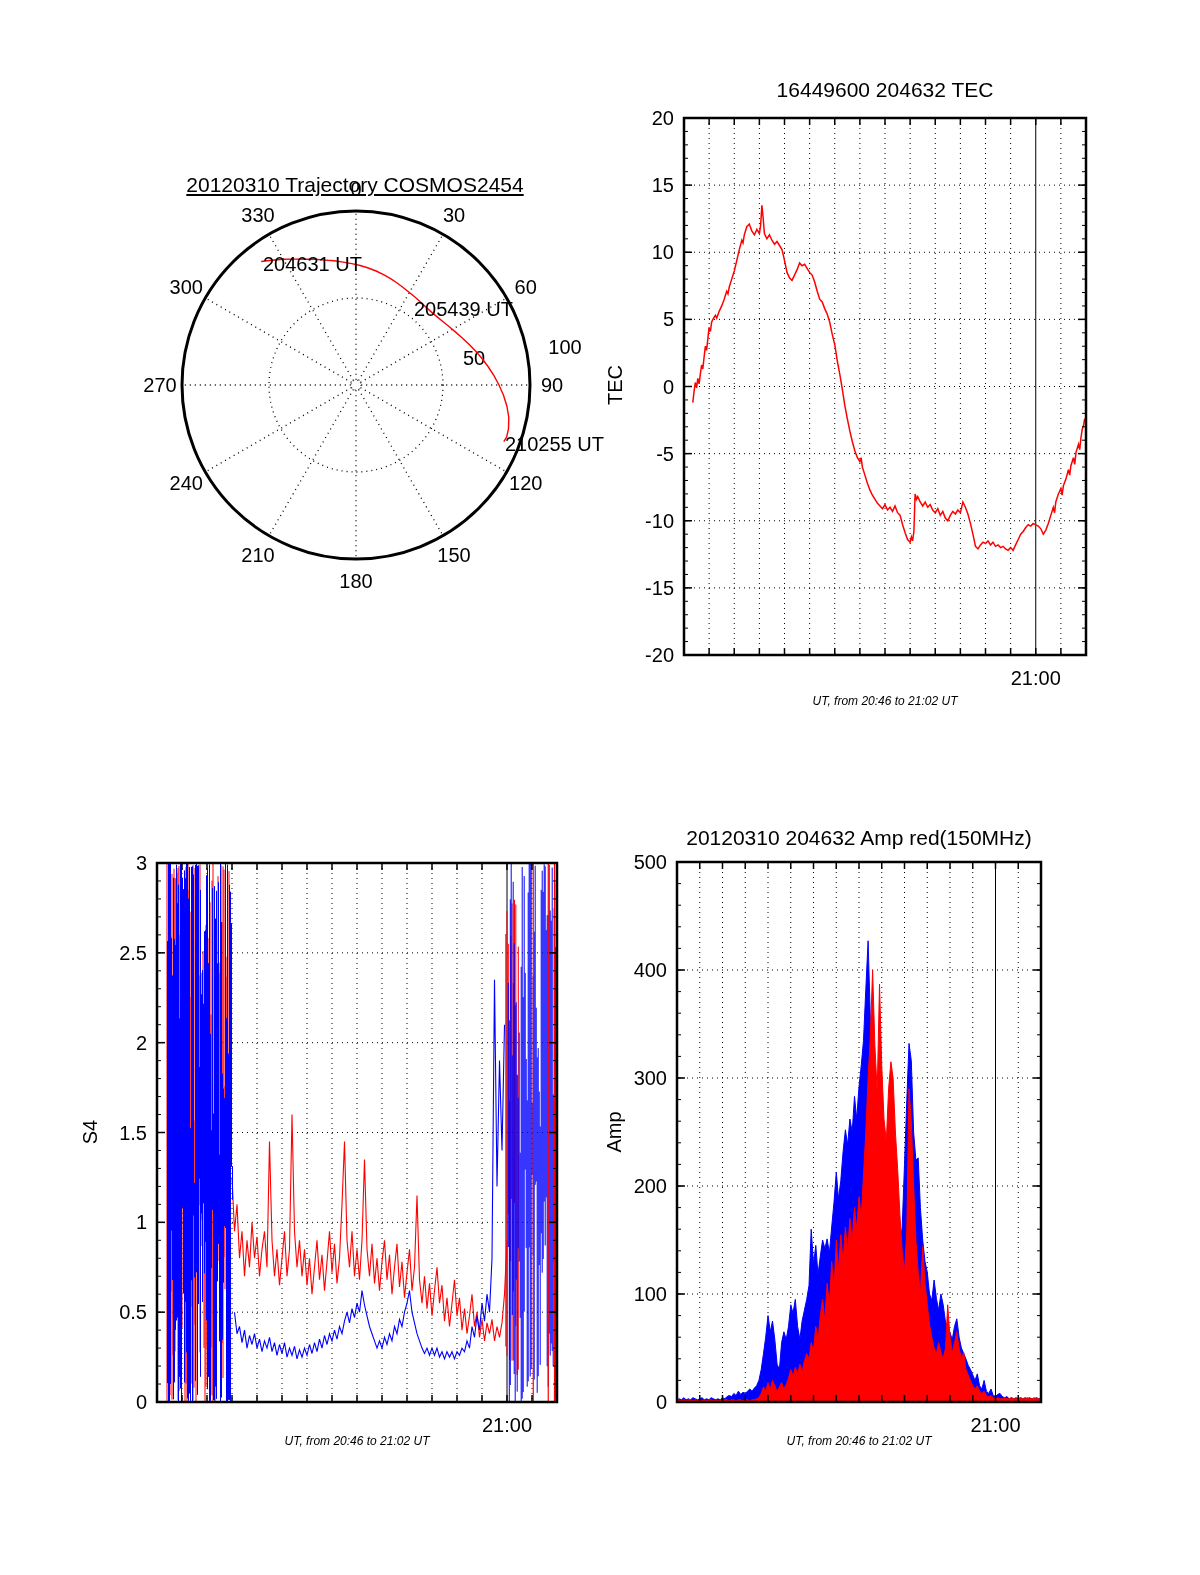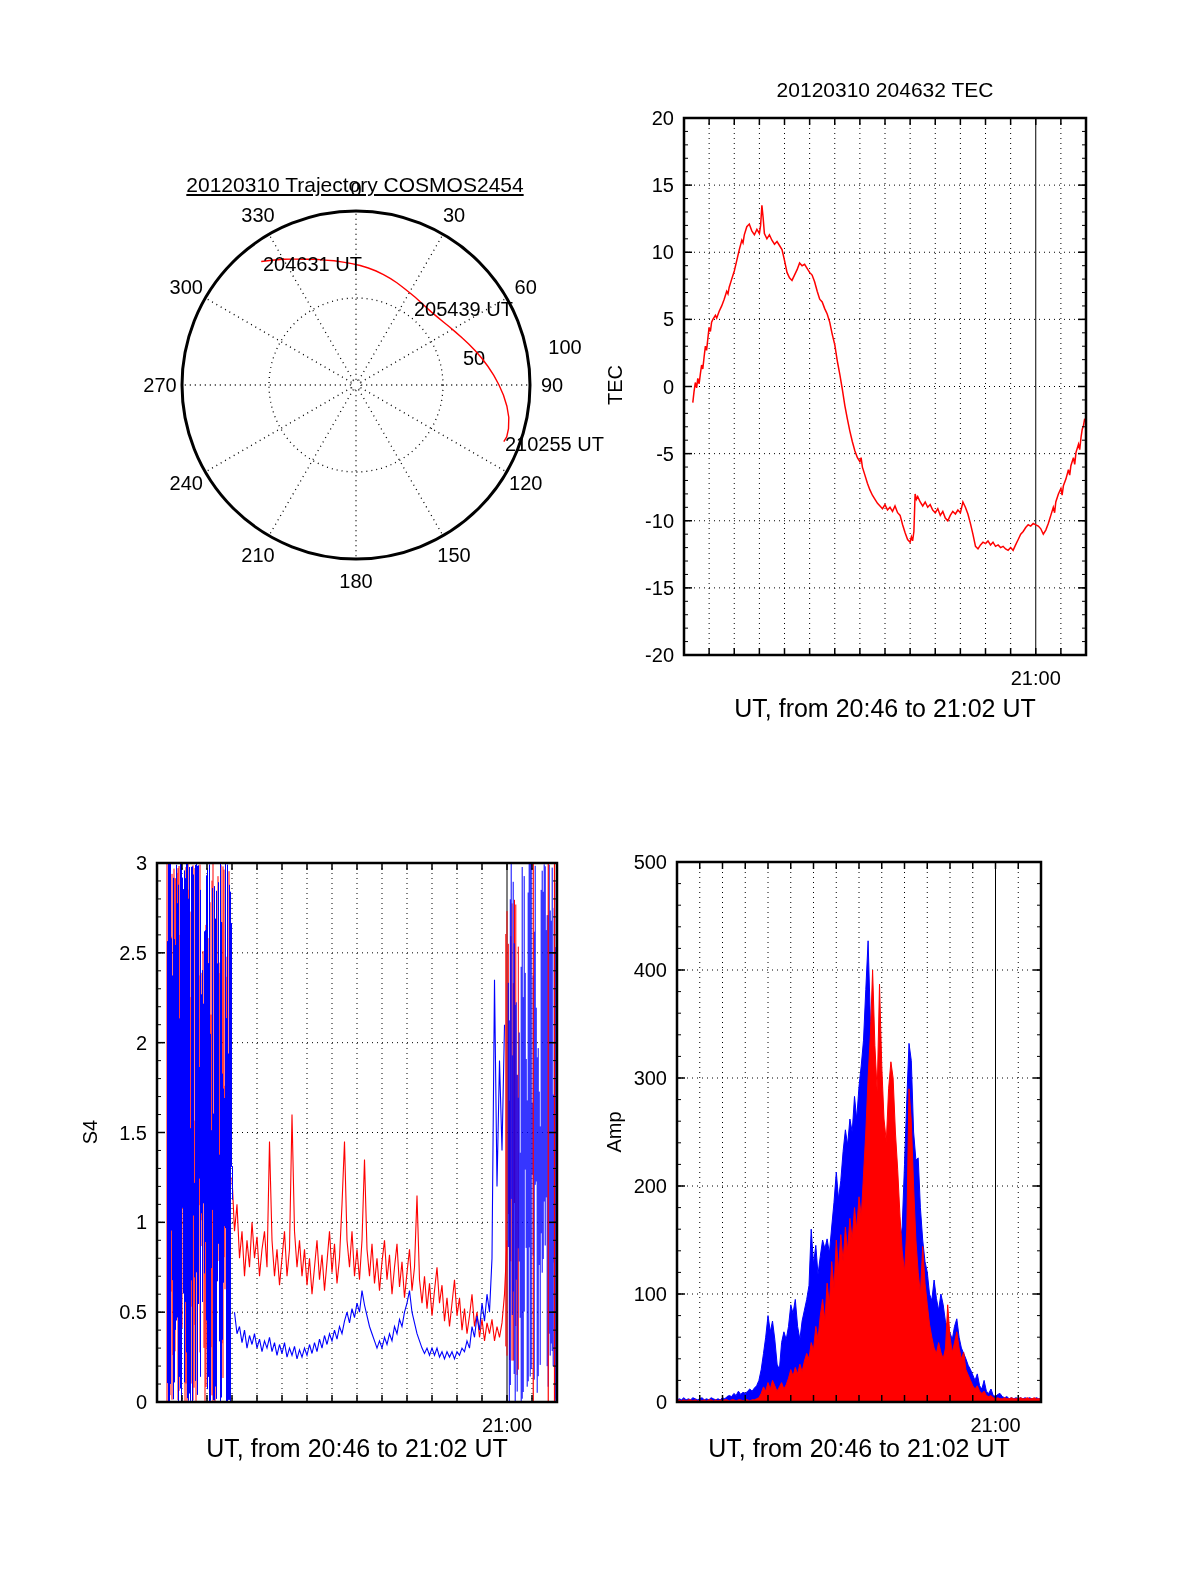"20120310 204632 TEC" div.title { text: 20120310 -> 16449600 }
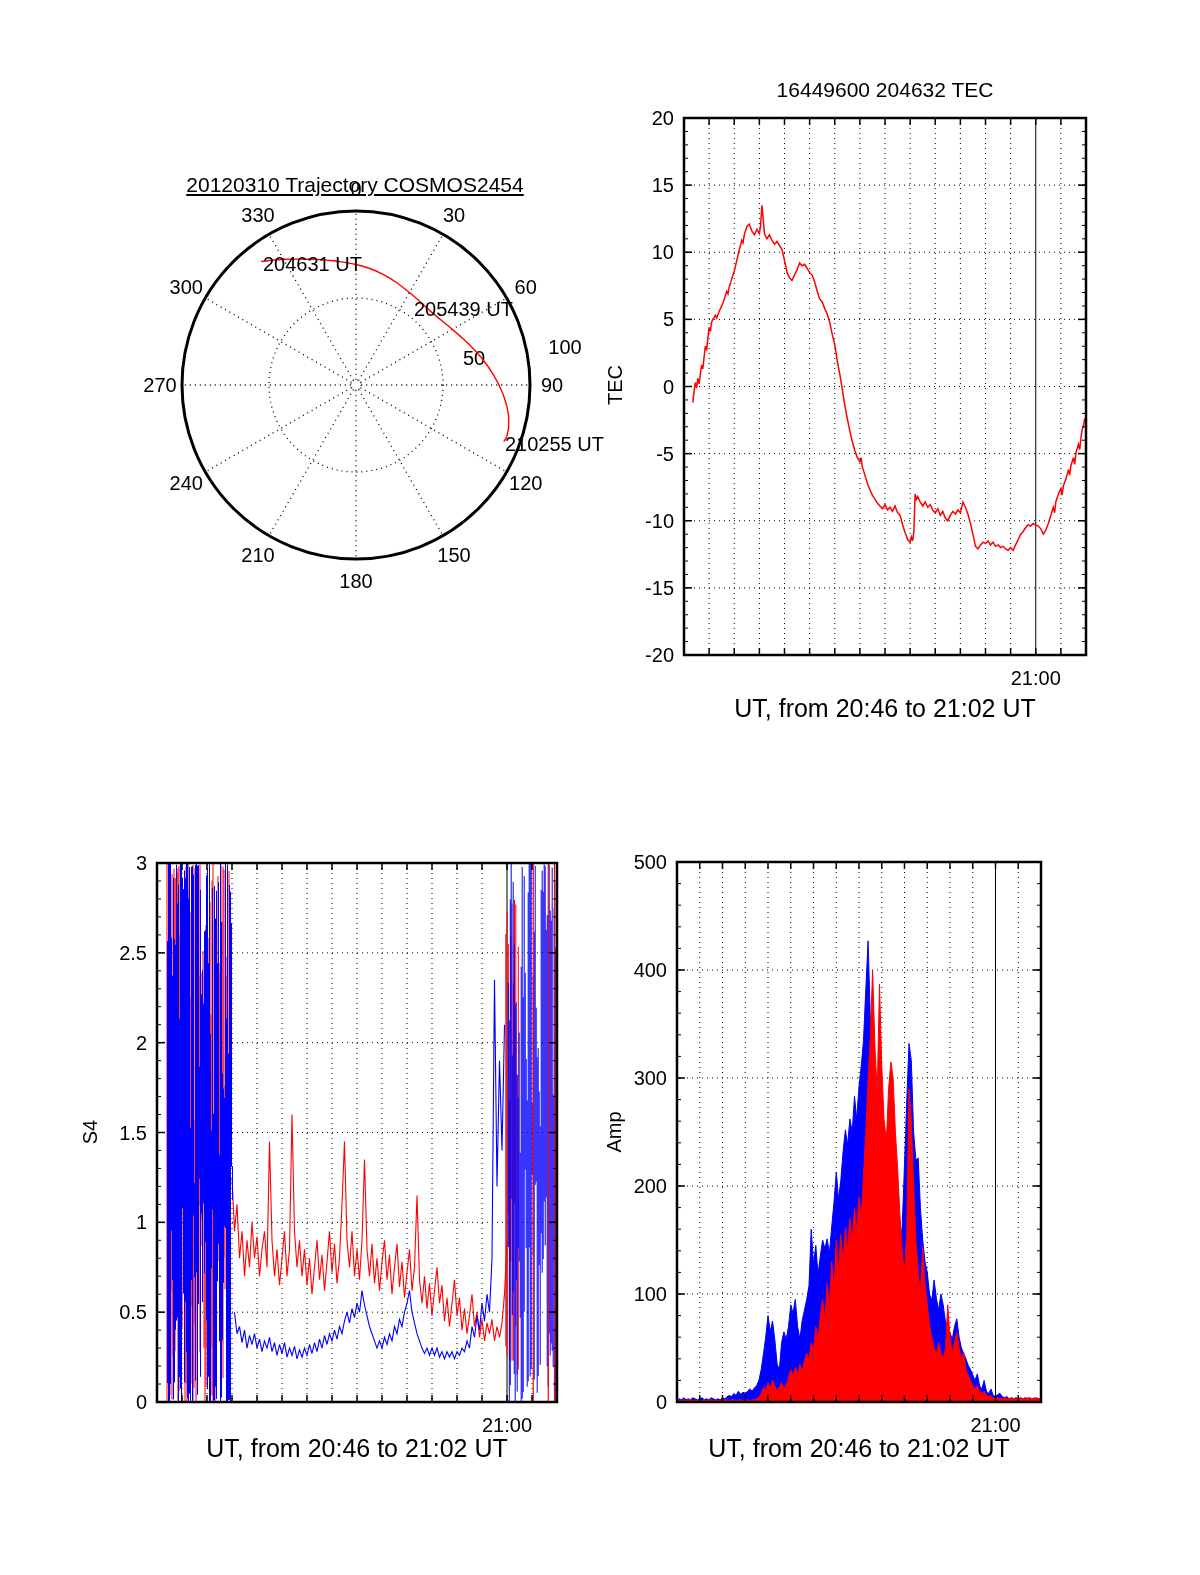"UT, from 20:46 to 21:02" .xlab { font-size: 25px -> 12px; font-style: none -> italic }
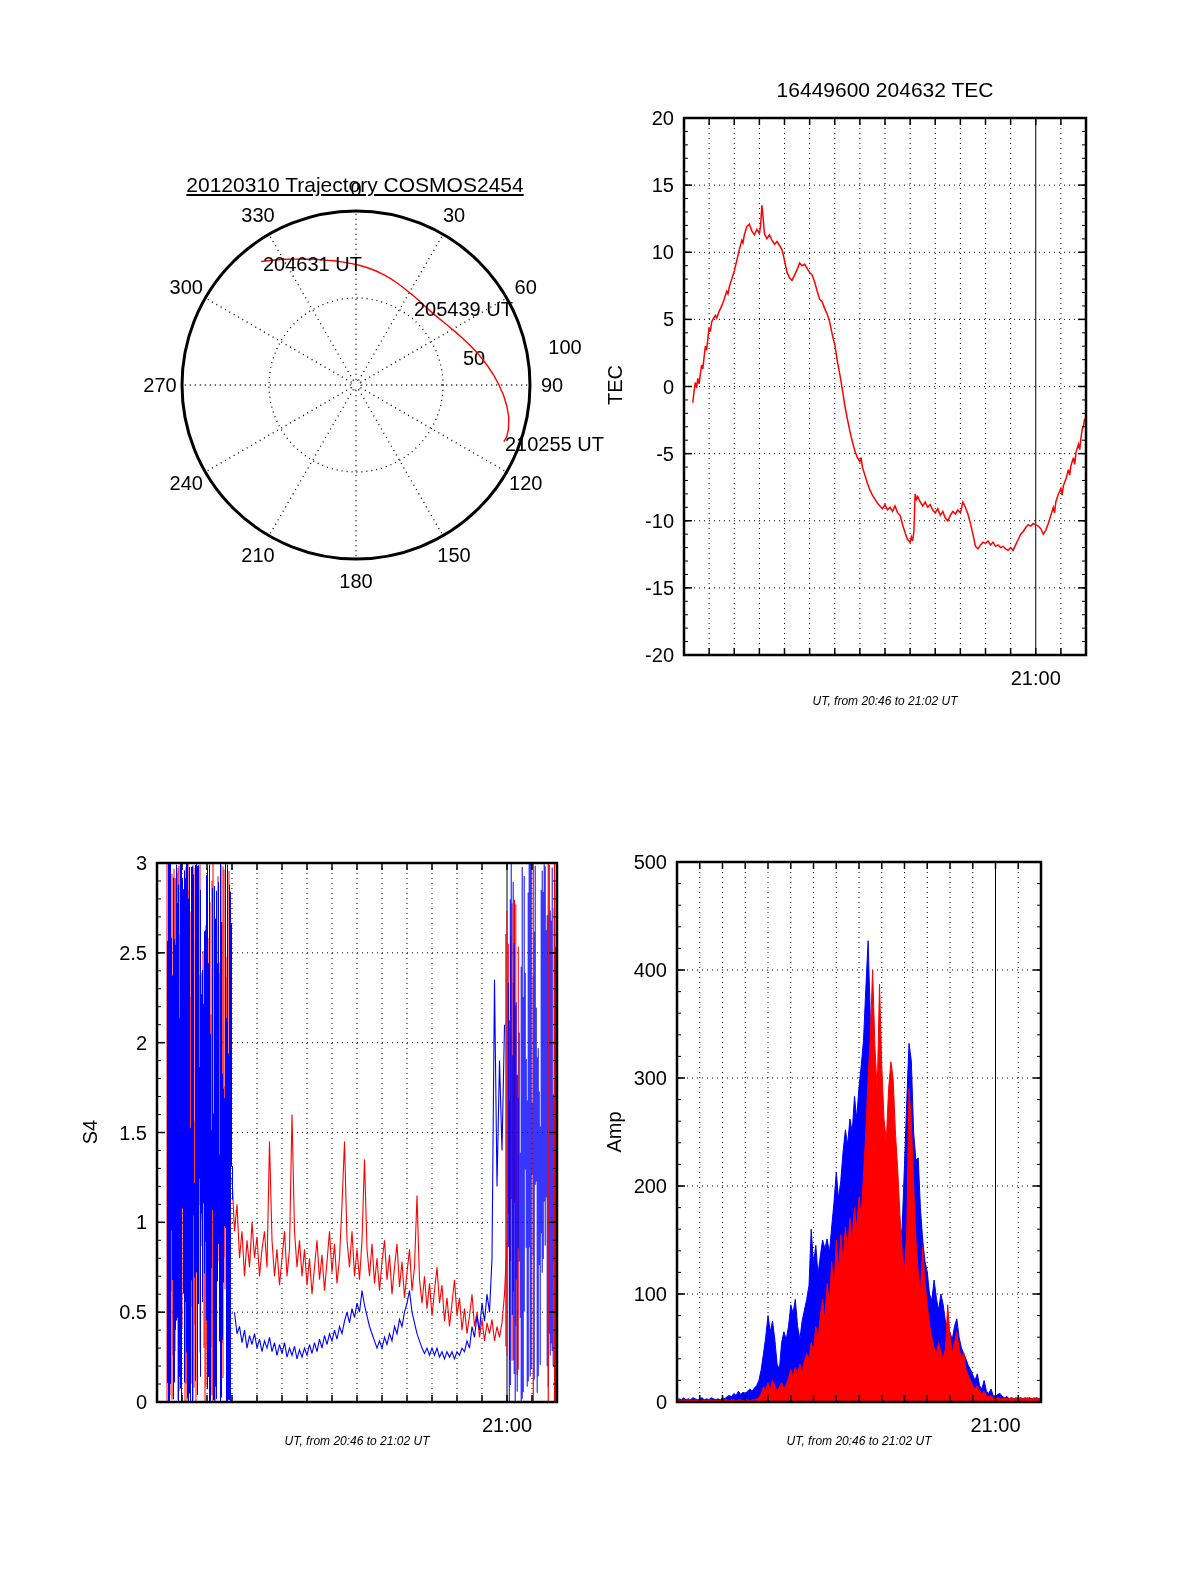"20120310 204632 Amp red(150MHz)" div.title { html: none -> <div>20120310 204632 Amp red(150MHz)</div> }
